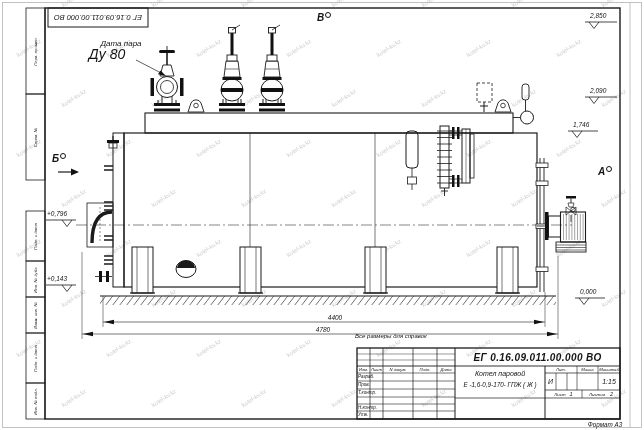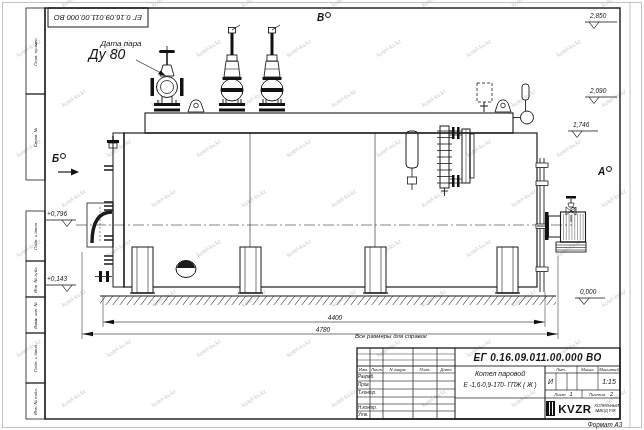"KVZR" div.logo-wrap { html: <div> <span></span> <span>KVZR</span> <span> <span>КОТЕЛЬНЫЙ</span> <span>ЗАВОД РЗК</span> </span> </div> -> none }
